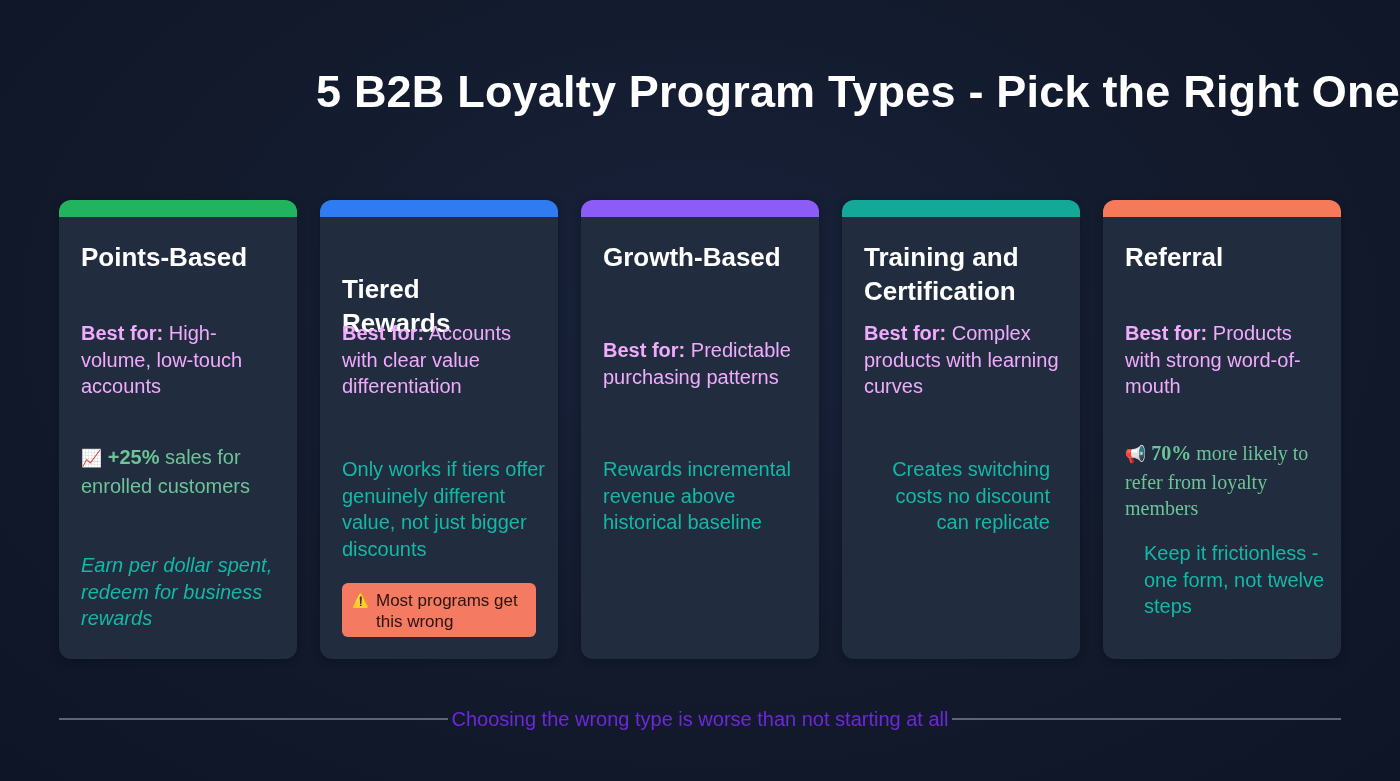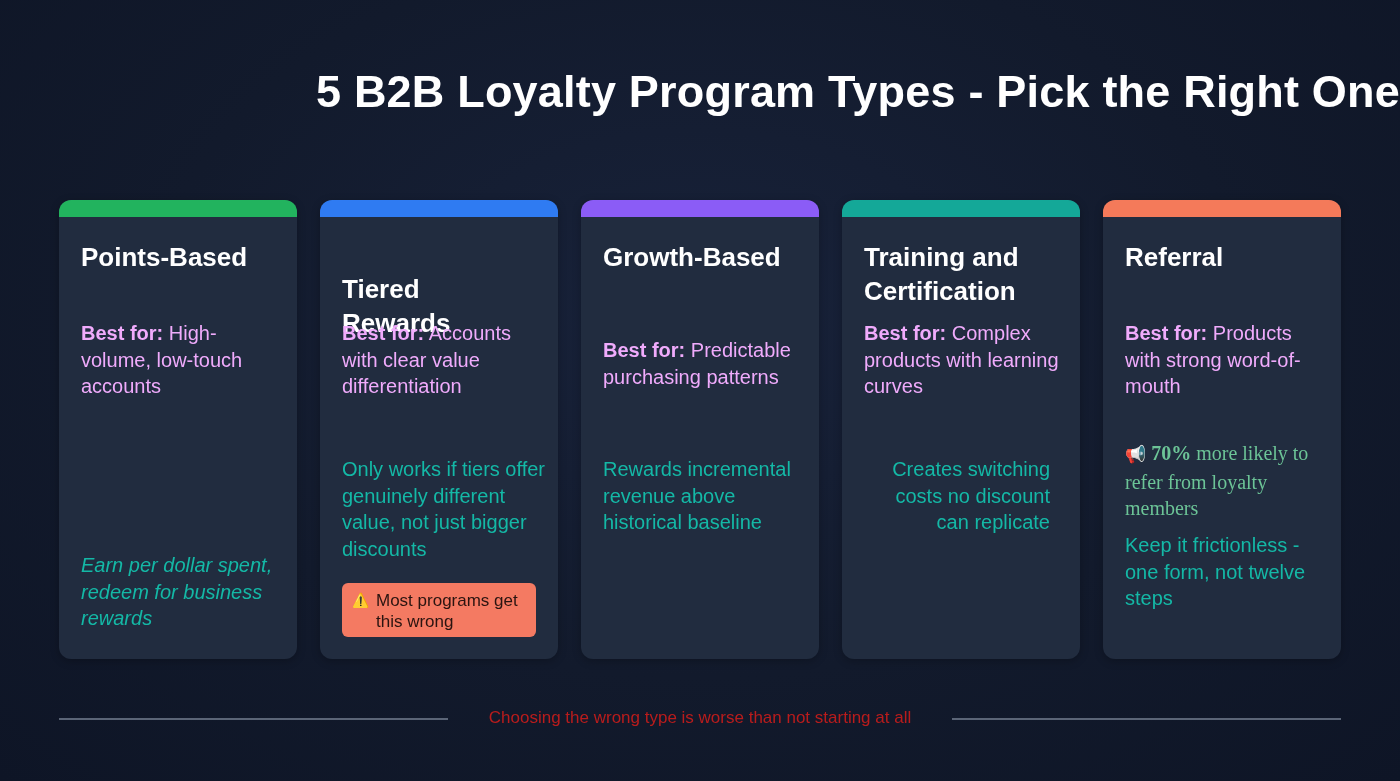"📈 +25% sales for enrolled" div.stat { html: none -> <div><span>📈</span> <b>+25%</b><span> sales for enrolled customers</span></div> }
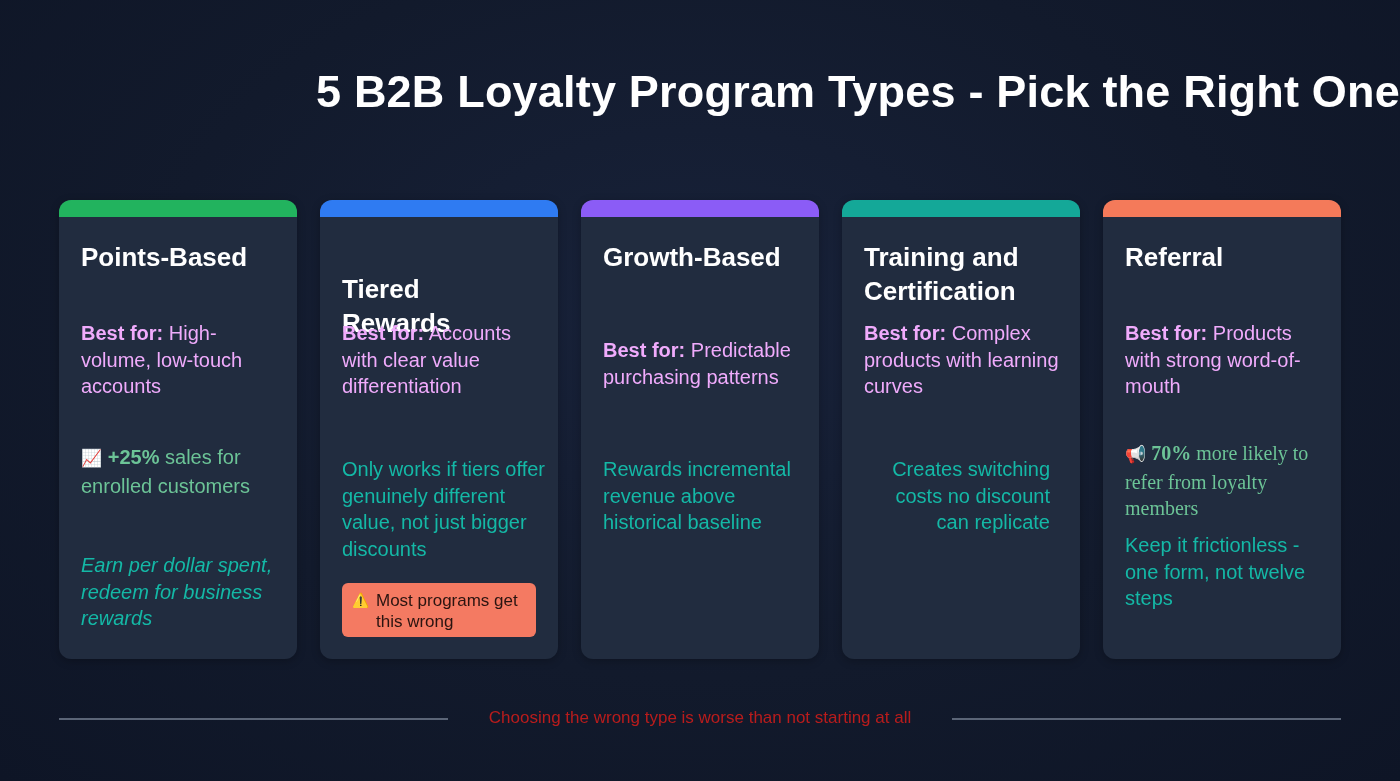"Keep it frictionless - one" div.desc { margin-left: none -> 19px; top: 332px -> 340px }
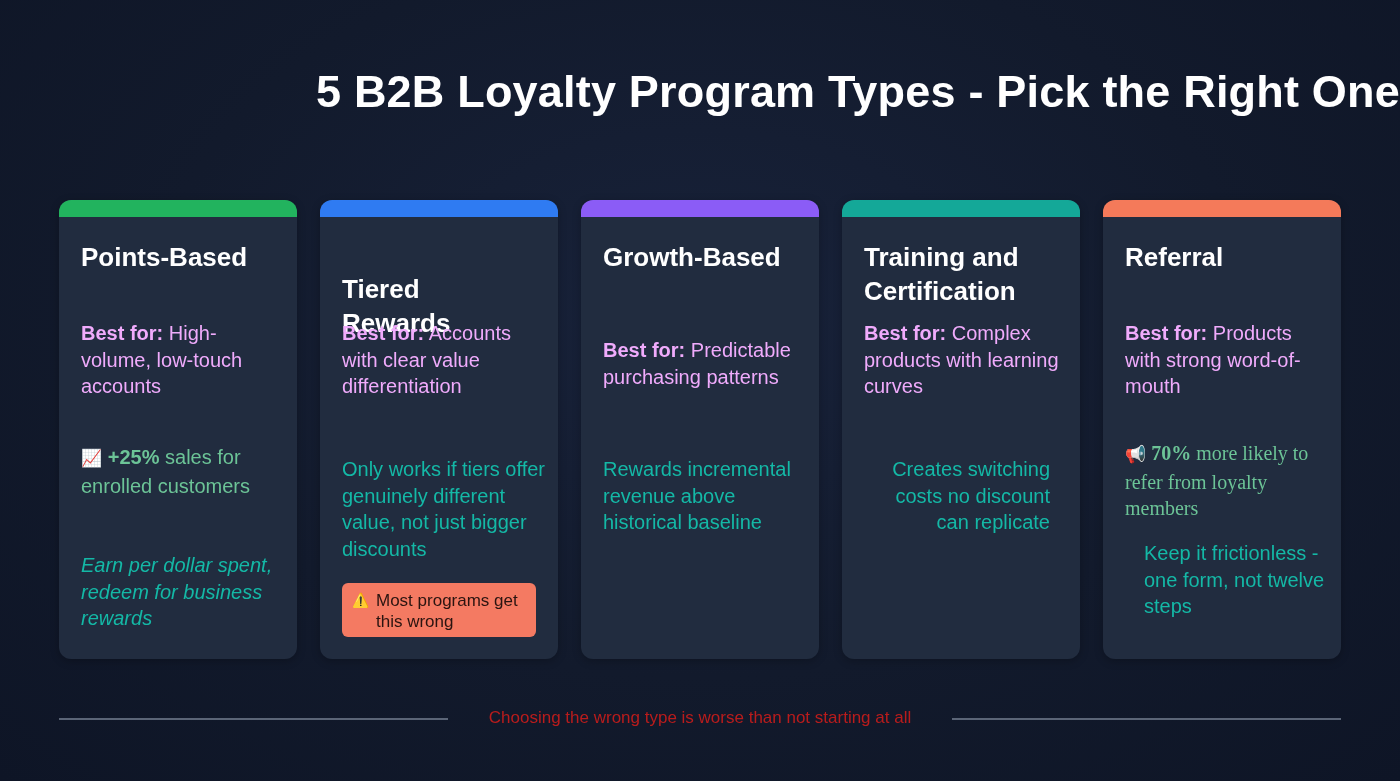"Choosing the wrong type is" .footer-text { color: #b91c1c -> #6d28d9; font-size: 17px -> 20px }
